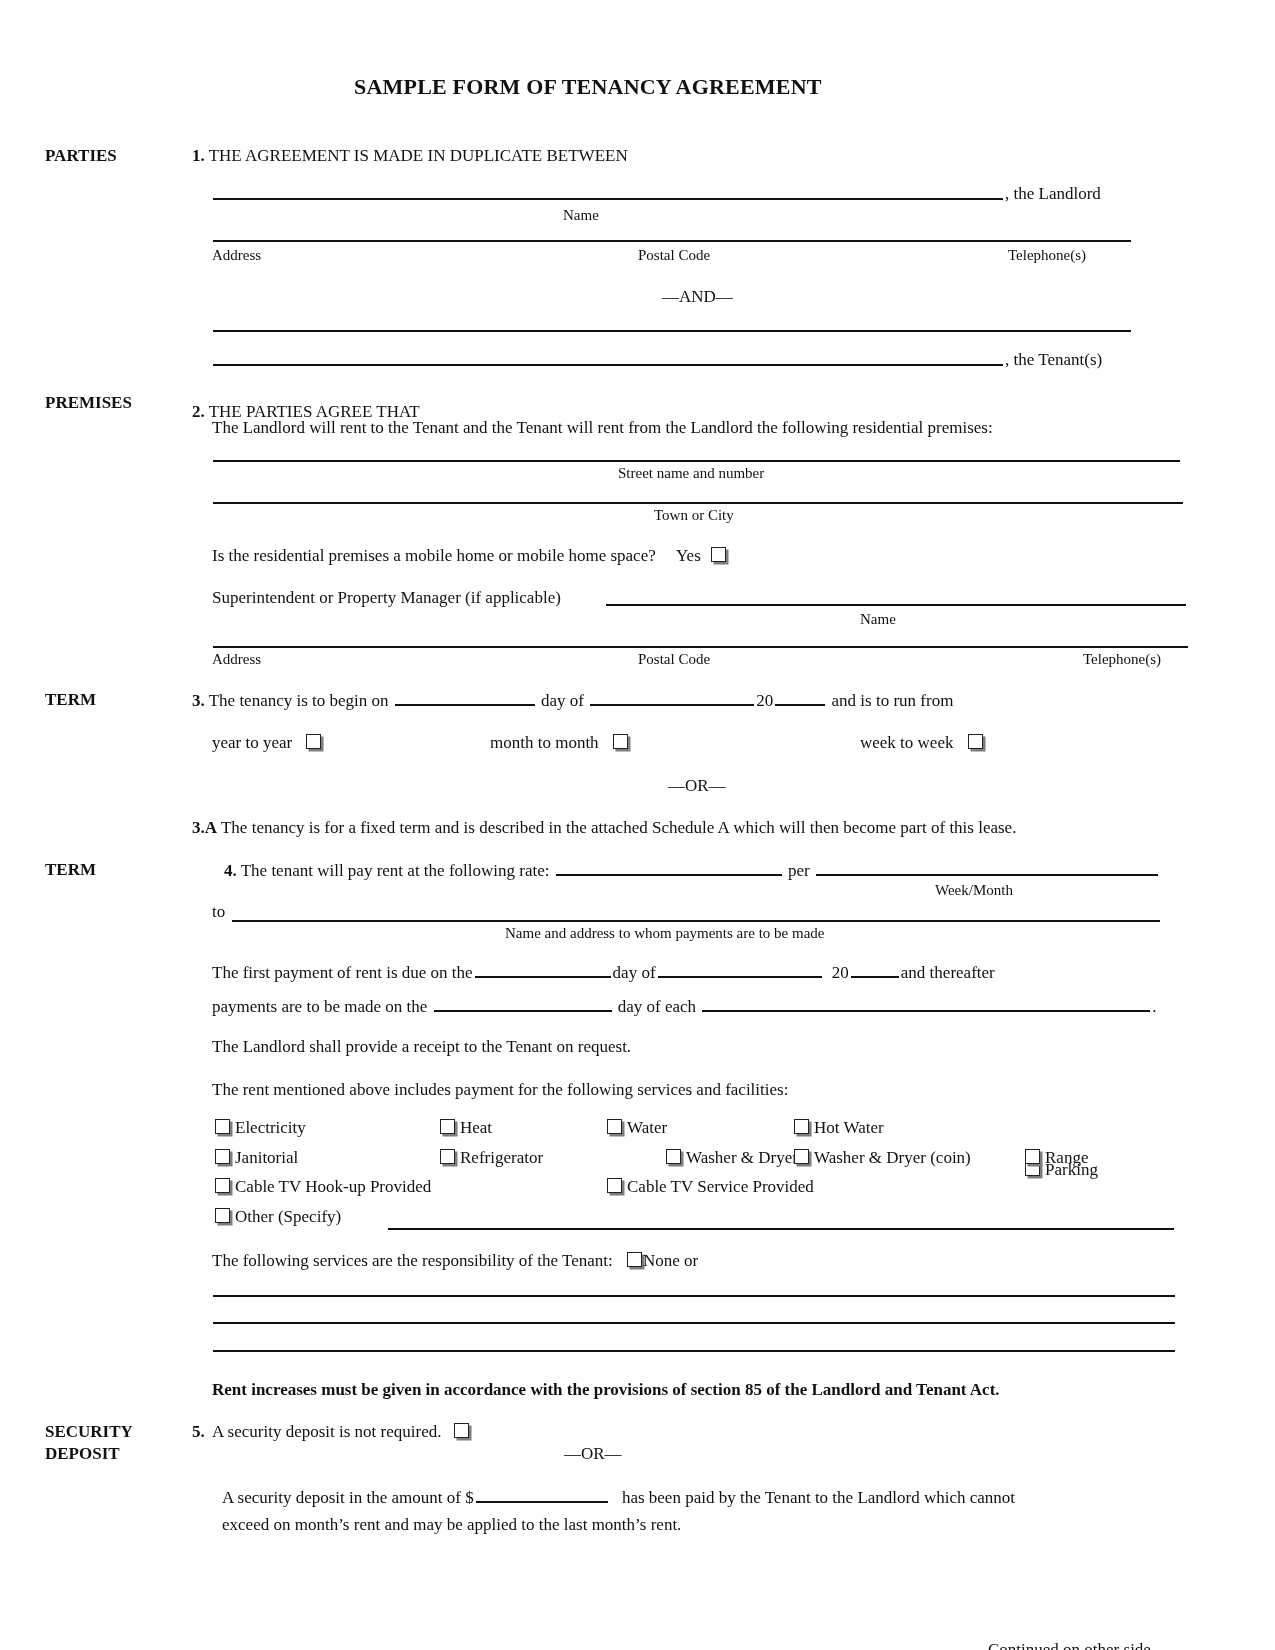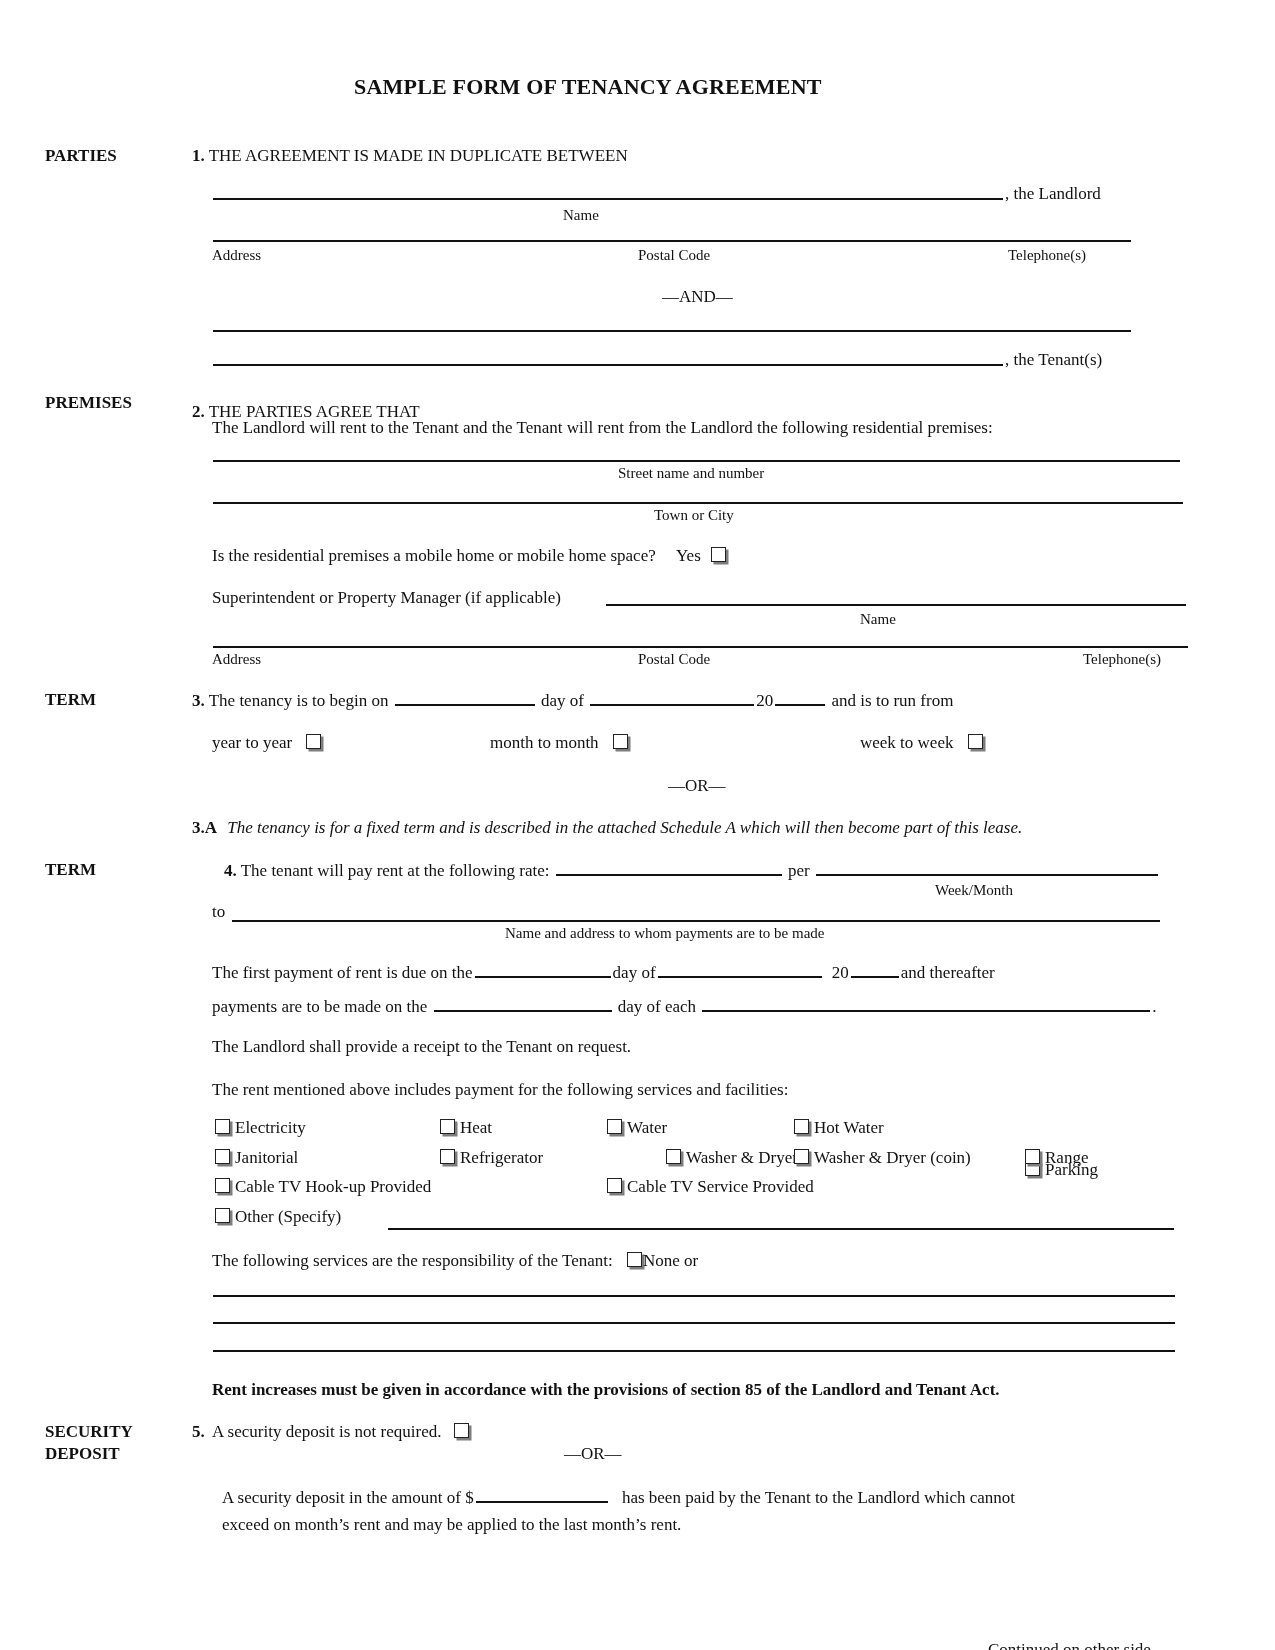"The tenancy is for a" span { font-style: italic -> none; margin-left: 6px -> none }
